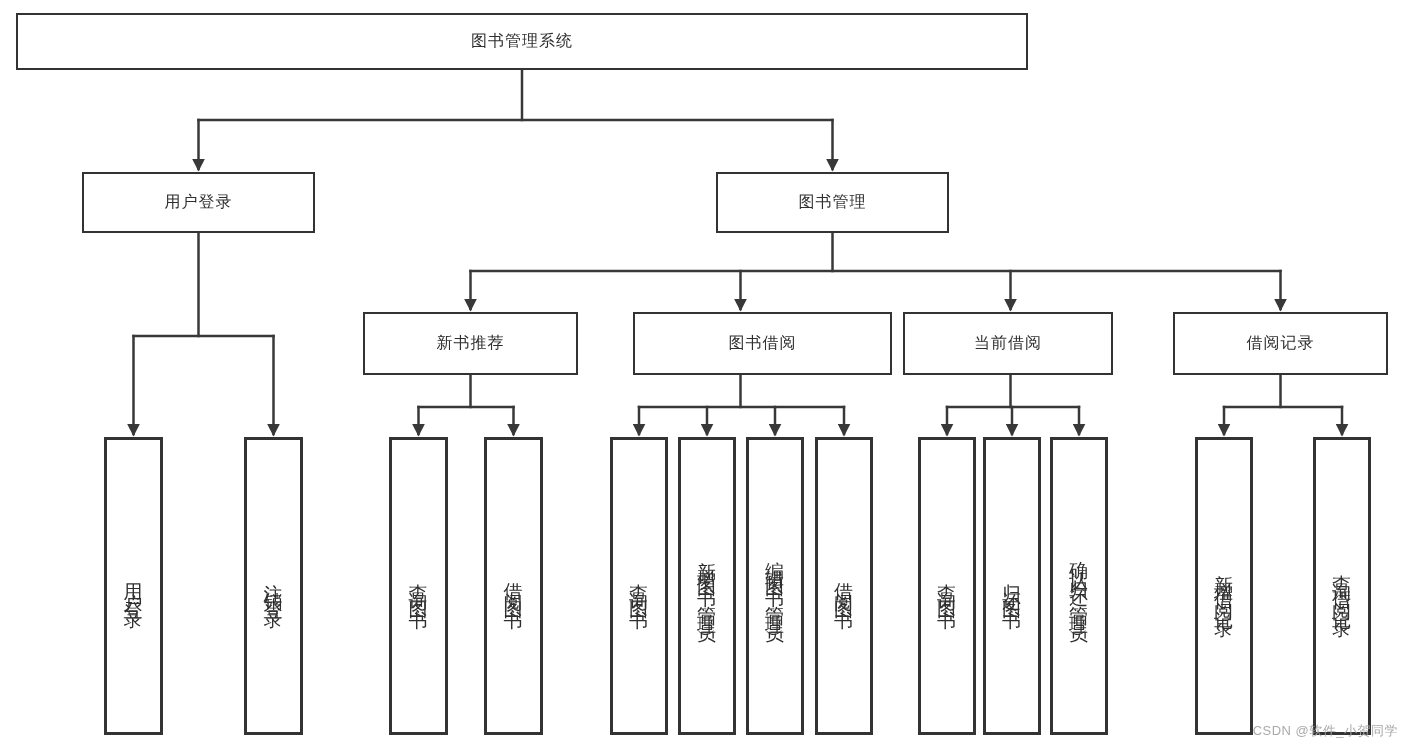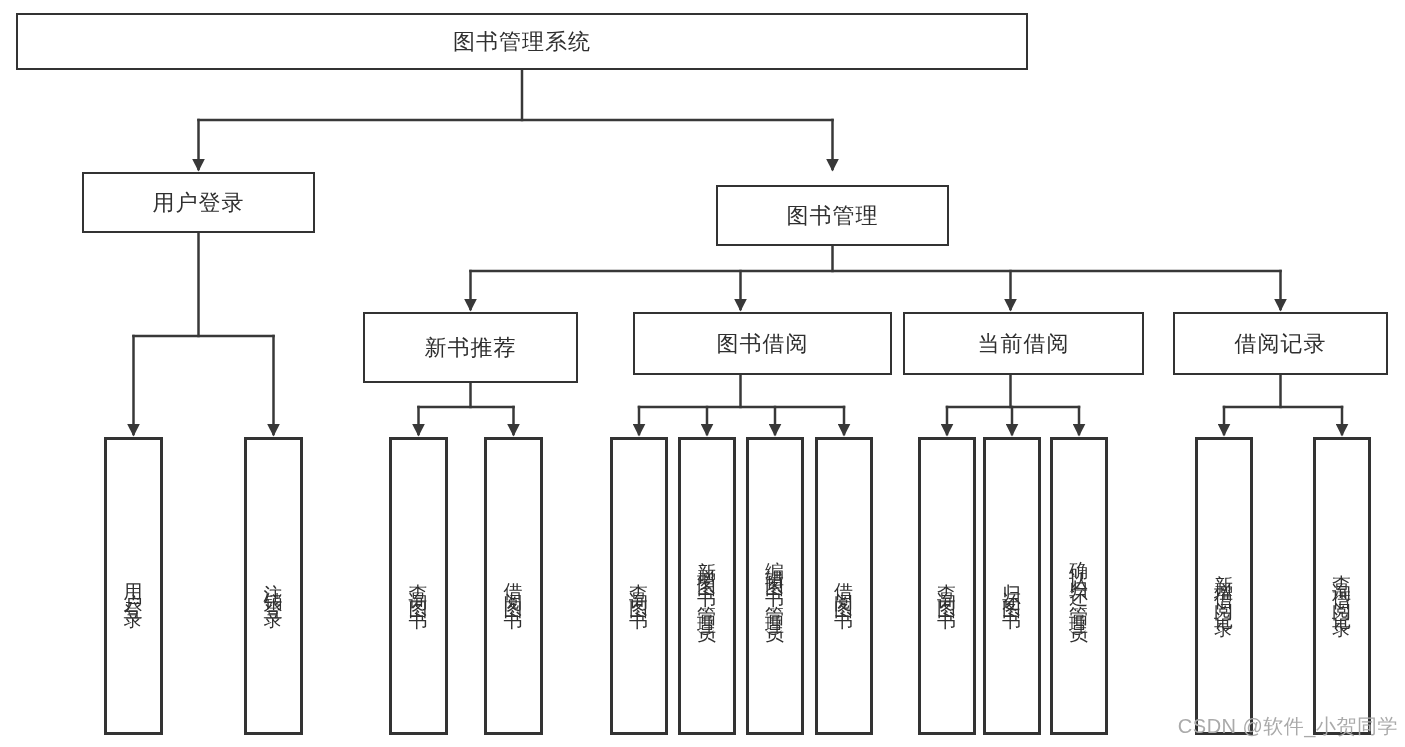"图书管理系统" .hbox { font-size: 22px -> 16px }
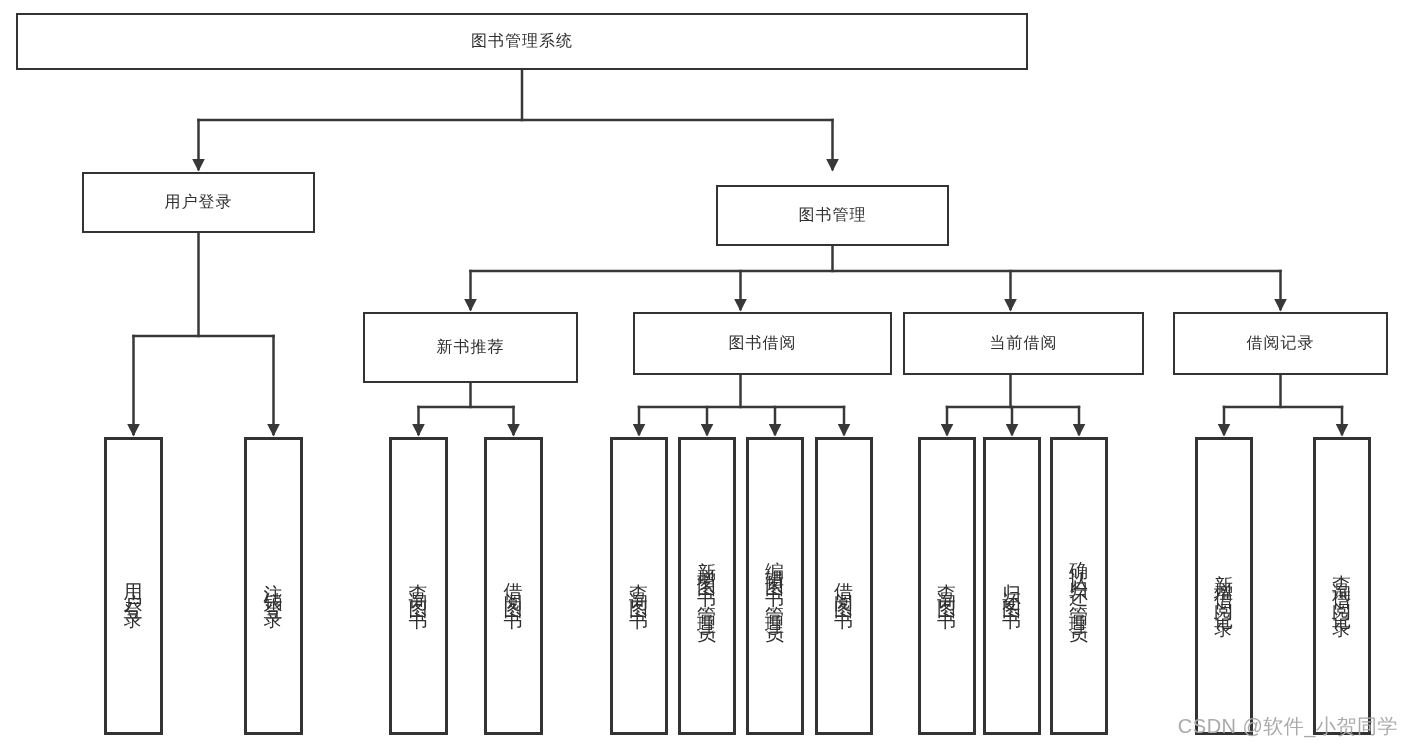"图书管理" div.hbox { margin-top: 13px -> none }
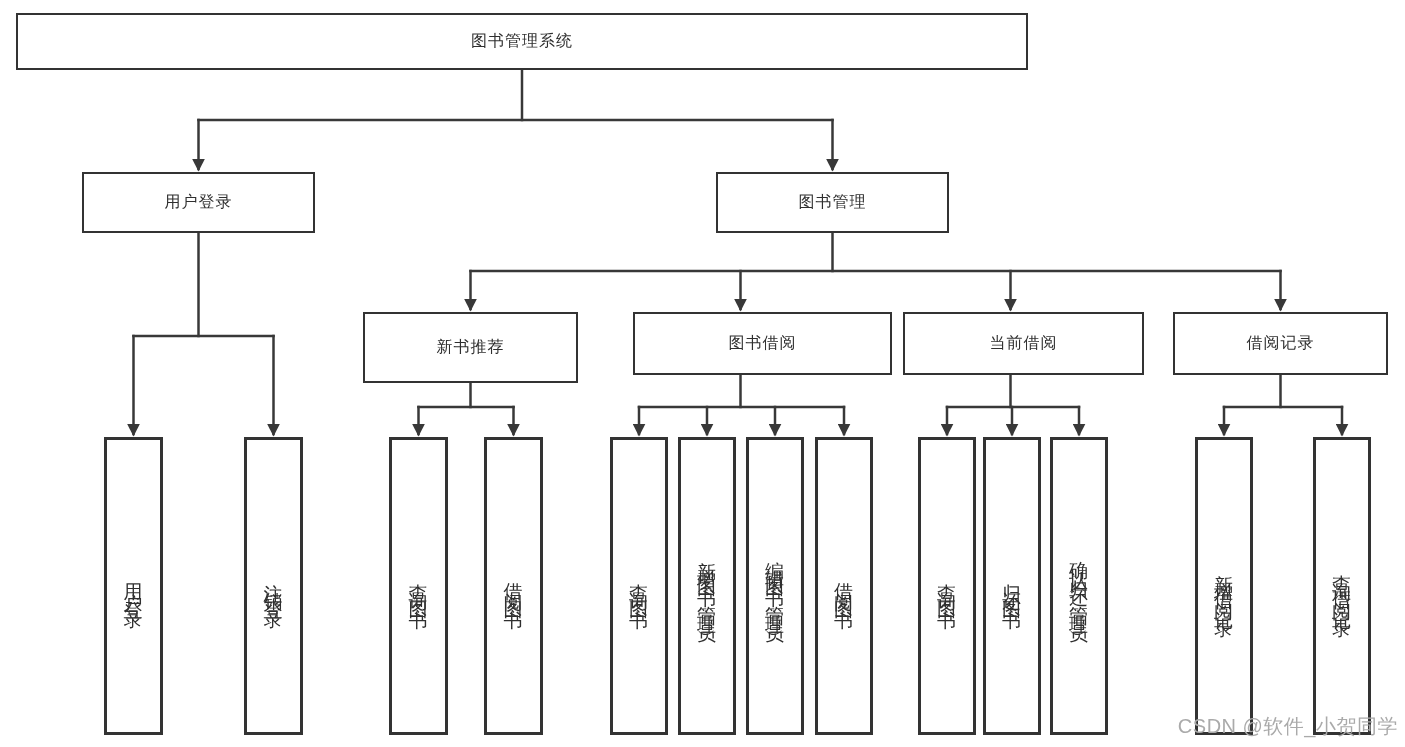"新书推荐" div.hbox { height: 71px -> 63px }
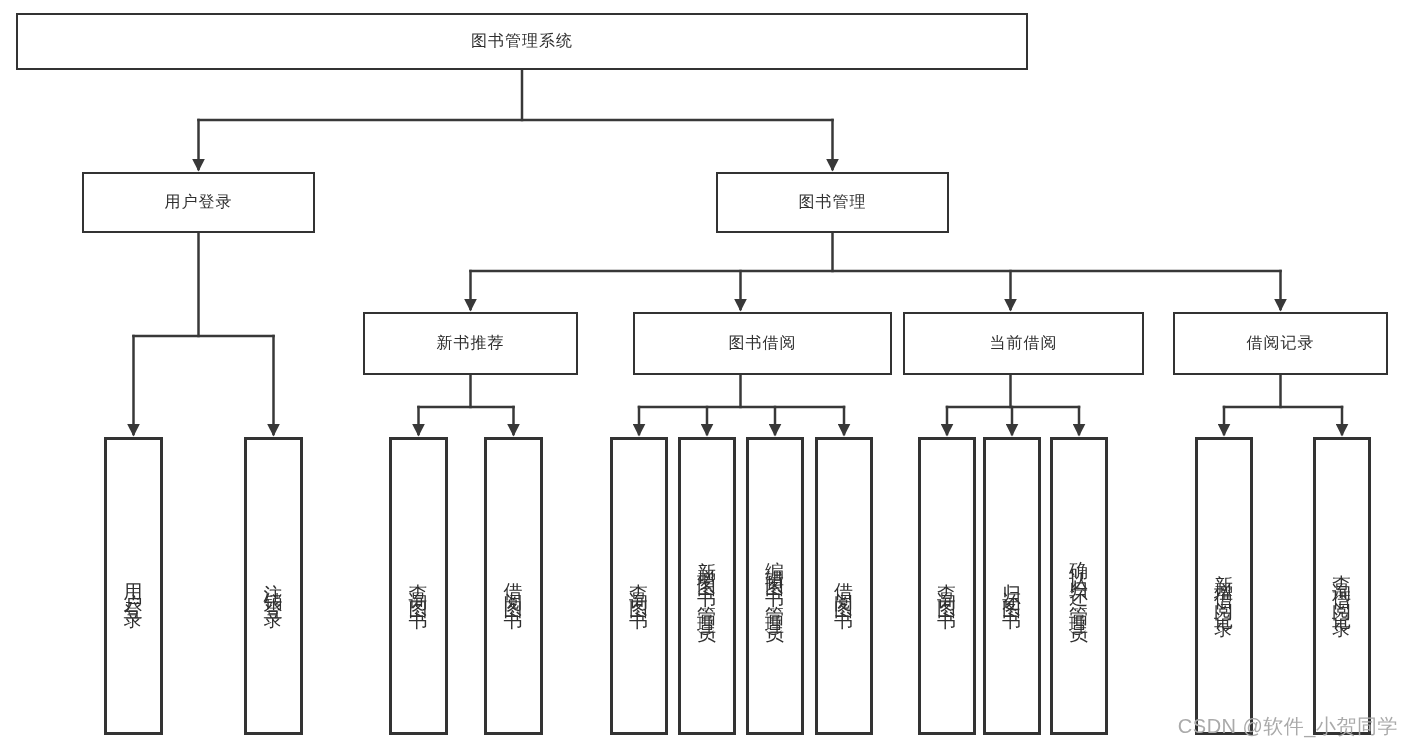"当前借阅" div.hbox { width: 241px -> 210px }
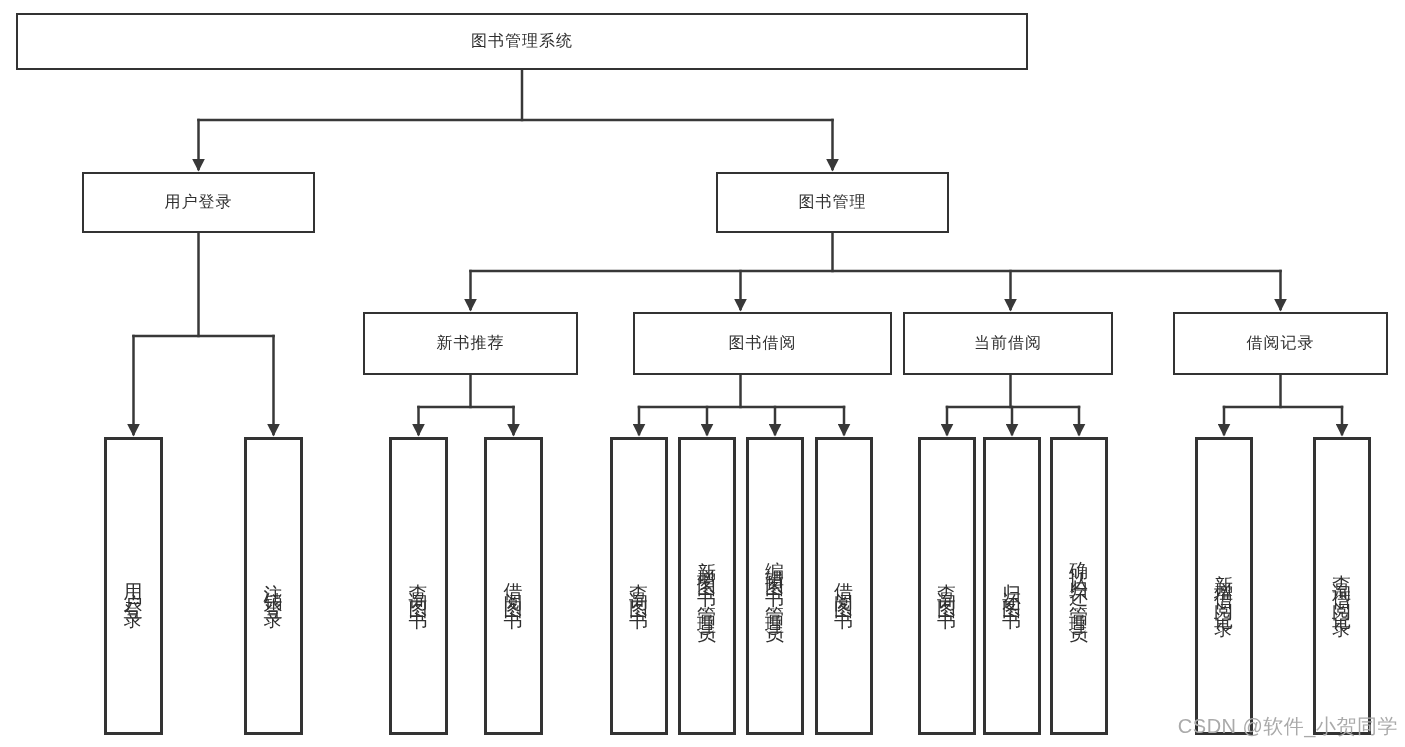"CSDN @软件_小贺同学" .watermark { font-size: 20px -> 13px }
